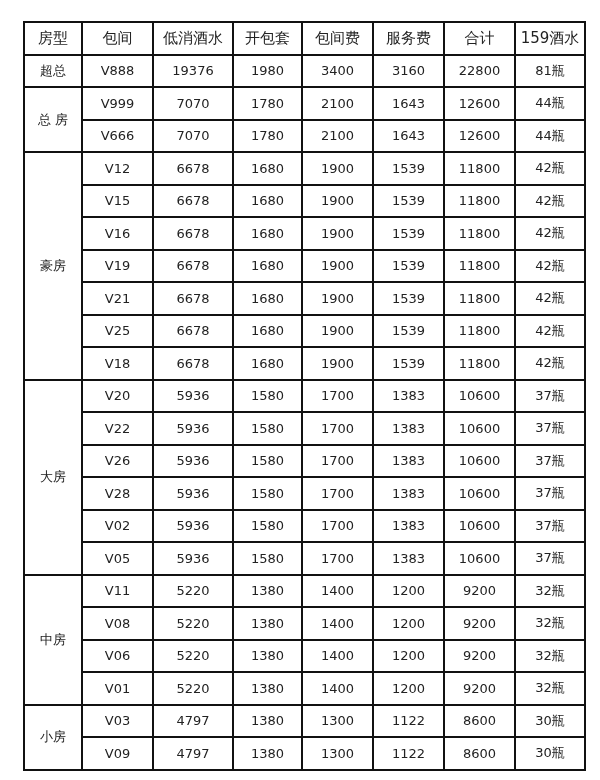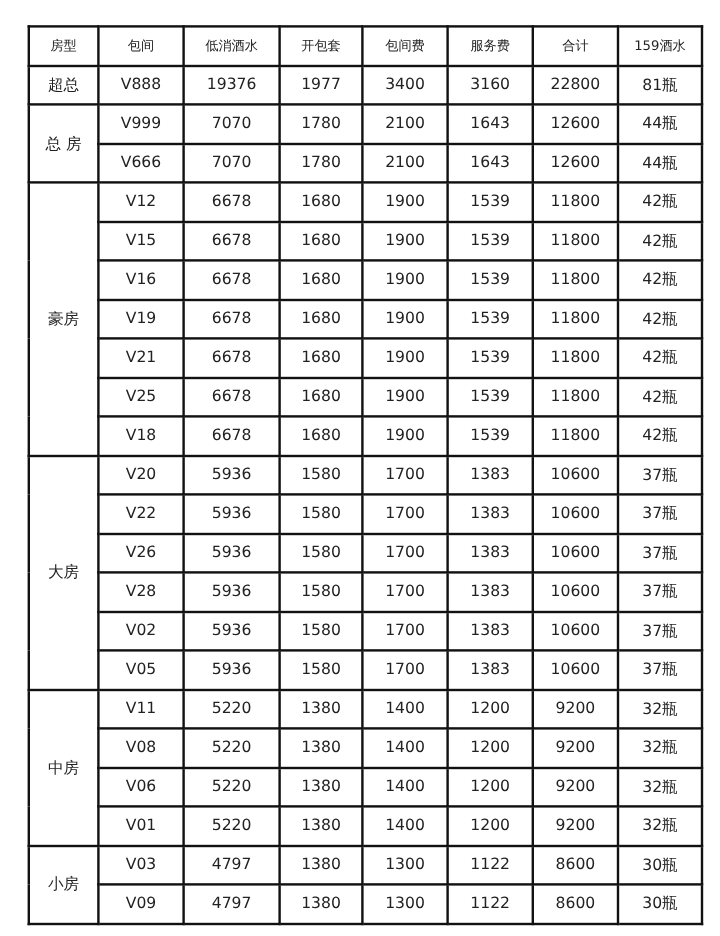"房型" table.price-table th { font-size: 11px -> 15px }
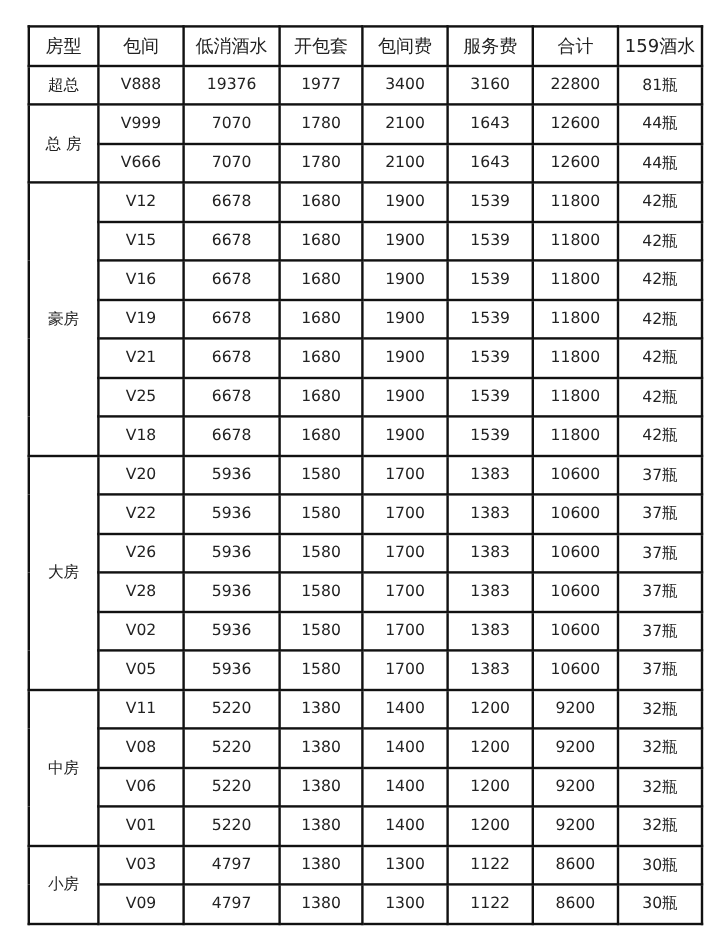"1977" td { text: 1977 -> 1980 }
